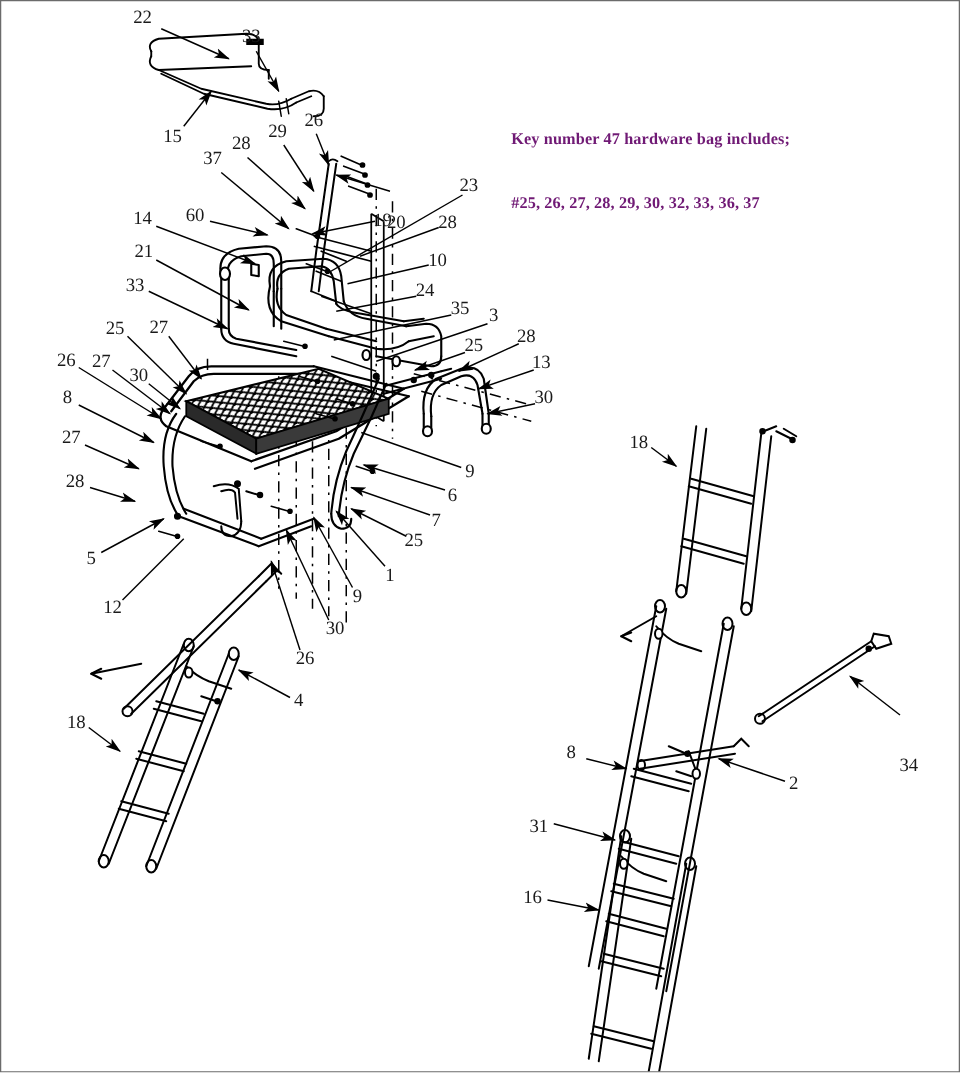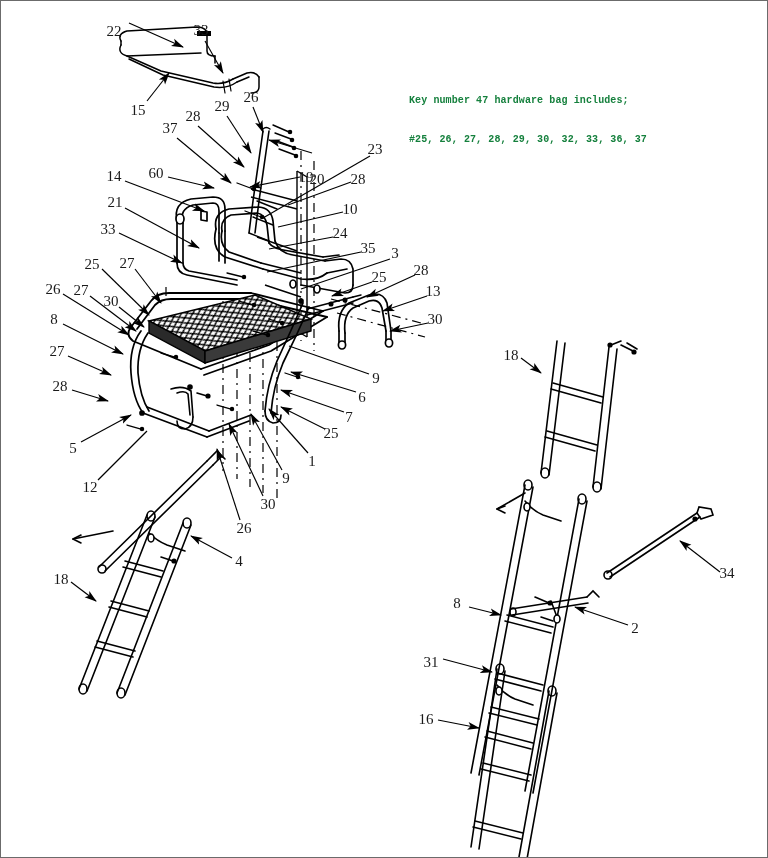"22" div.callout { margin-top: 16px -> none }
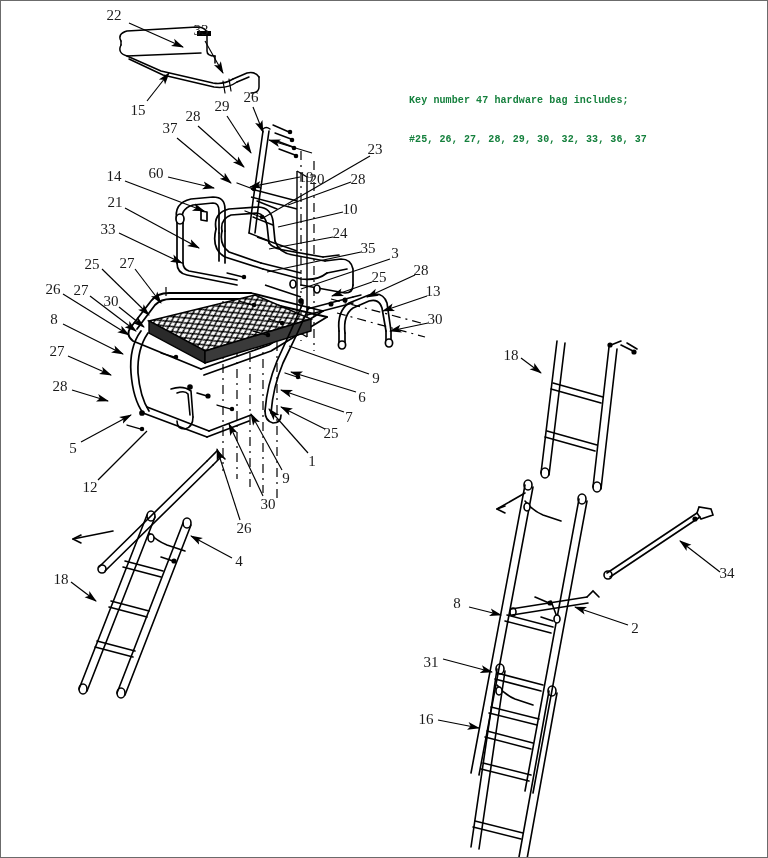"Key number 47 hardware bag" .note { color: #15803d -> #701a75; font-family: Liberation Mono, monospace -> Liberation Serif, serif; font-size: 10px -> 13px }
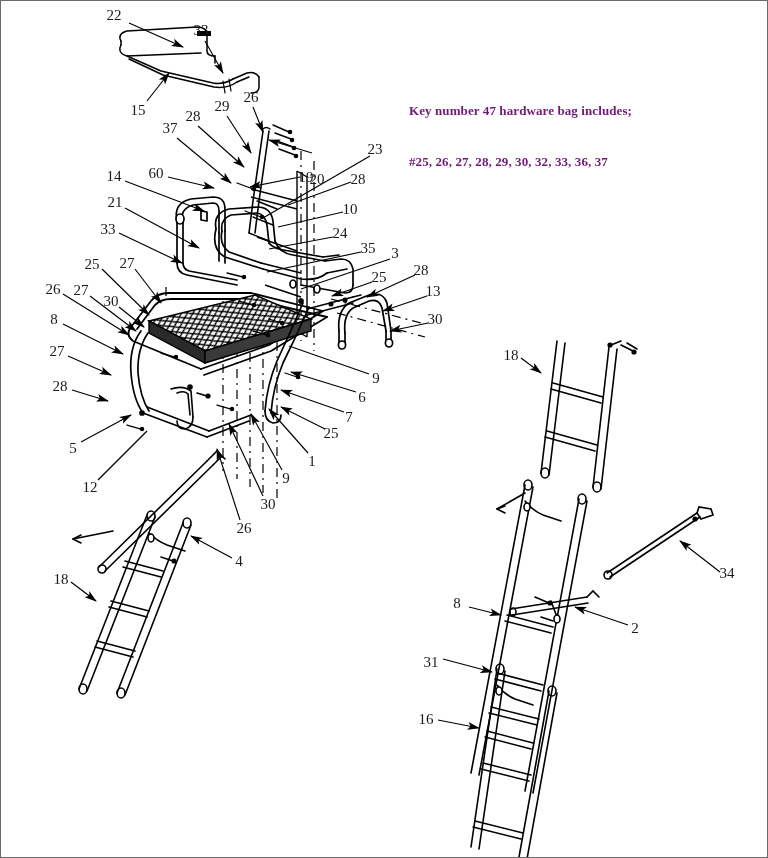"34" div.callout { top: 572px -> 612px }
